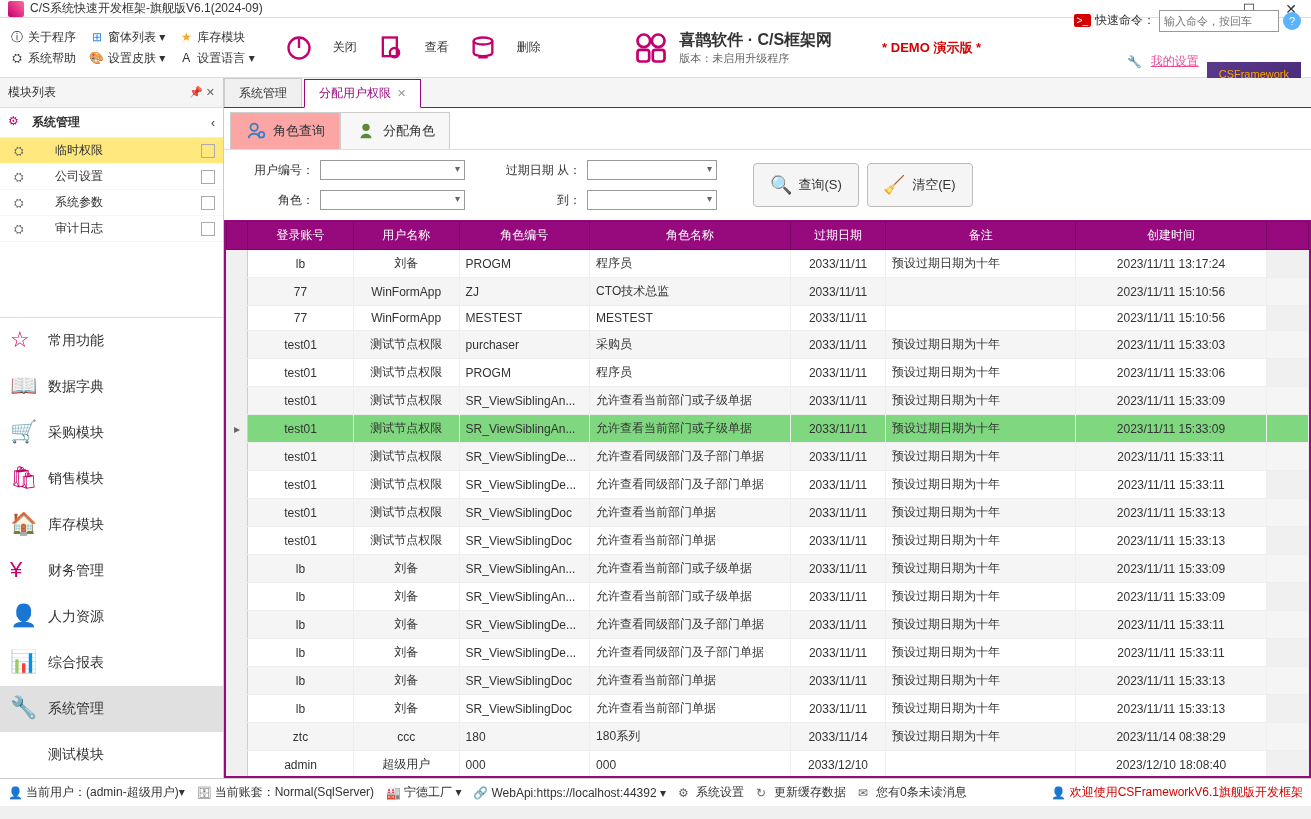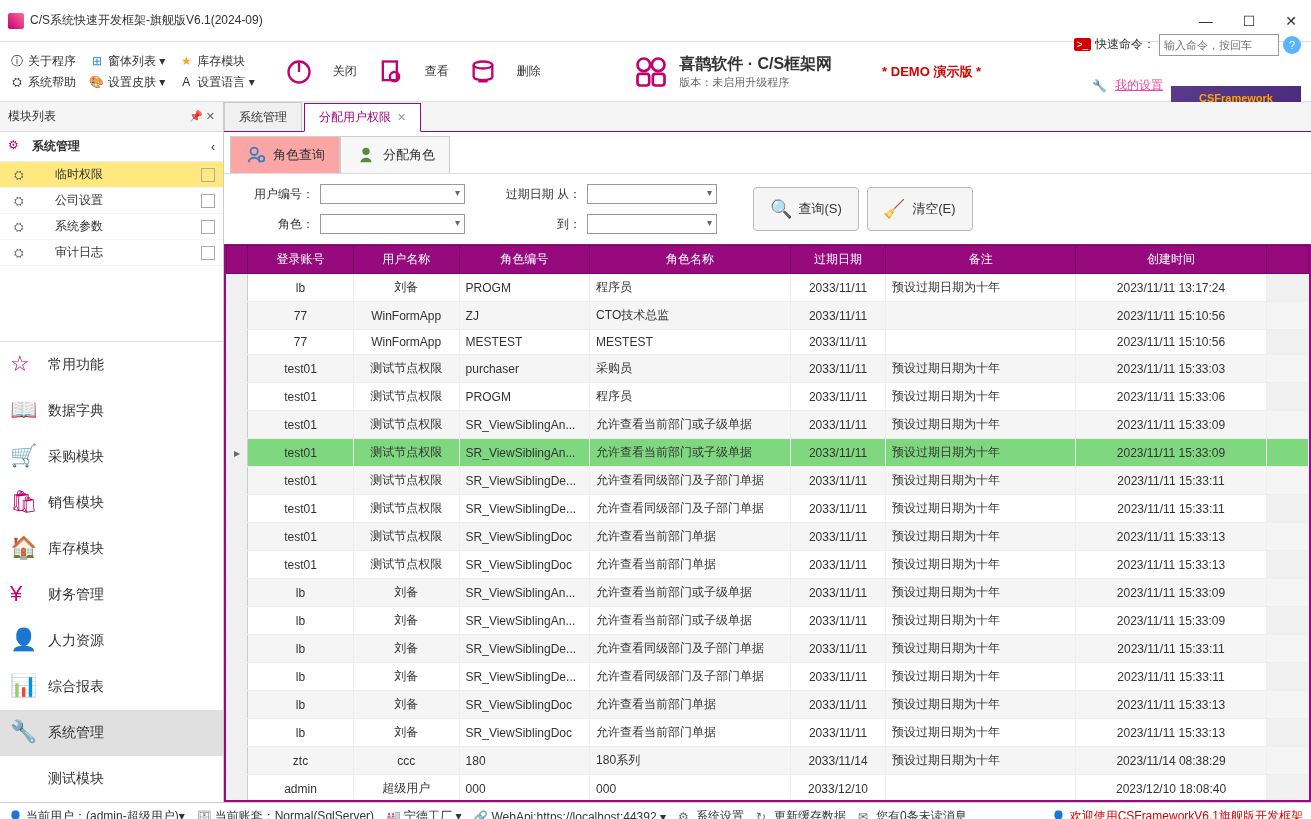"C/S系统快速开发框架-旗舰版V6.1(2024-09)" .titlebar { height: 42px -> 18px }
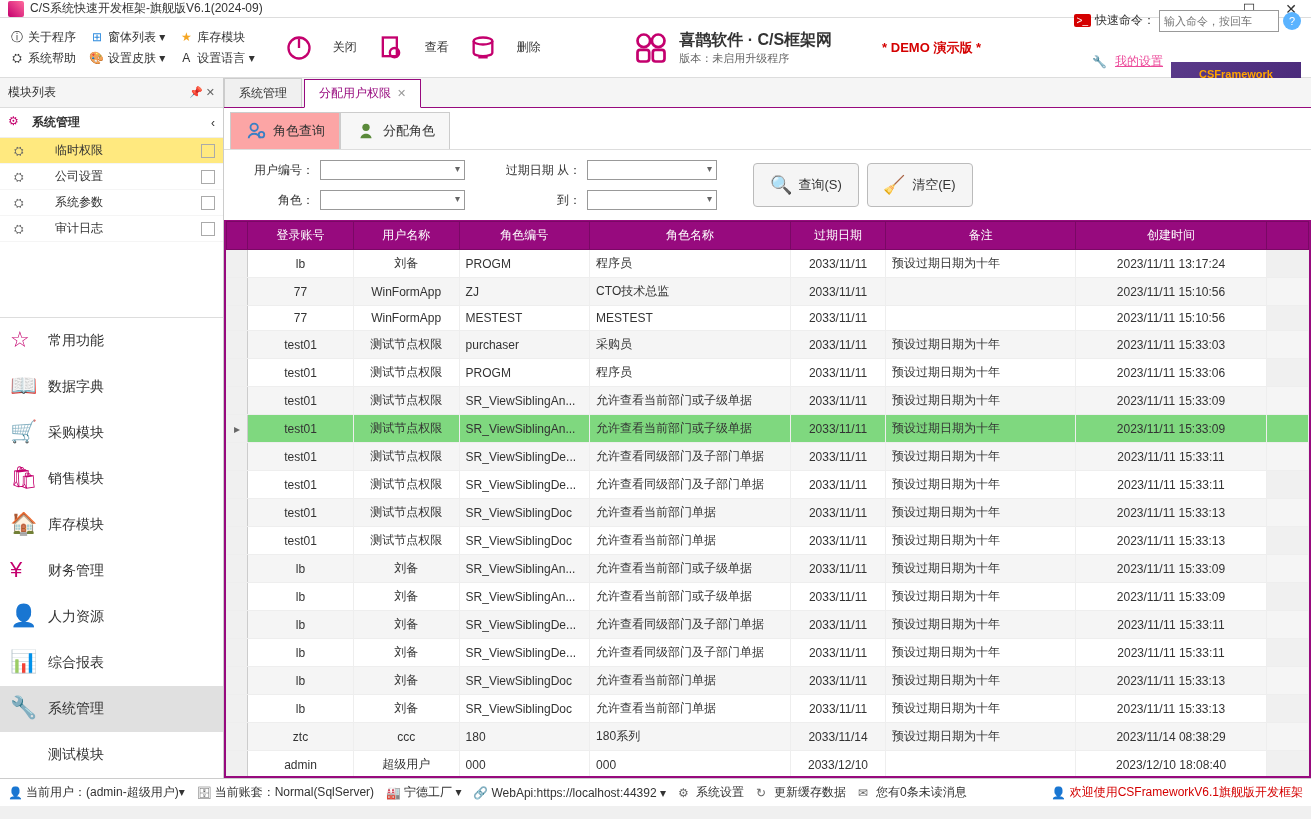"CSFramework" .ribbon-right .cs-badge { font-weight: bold -> normal; padding: 6px 28px -> 6px 12px }
